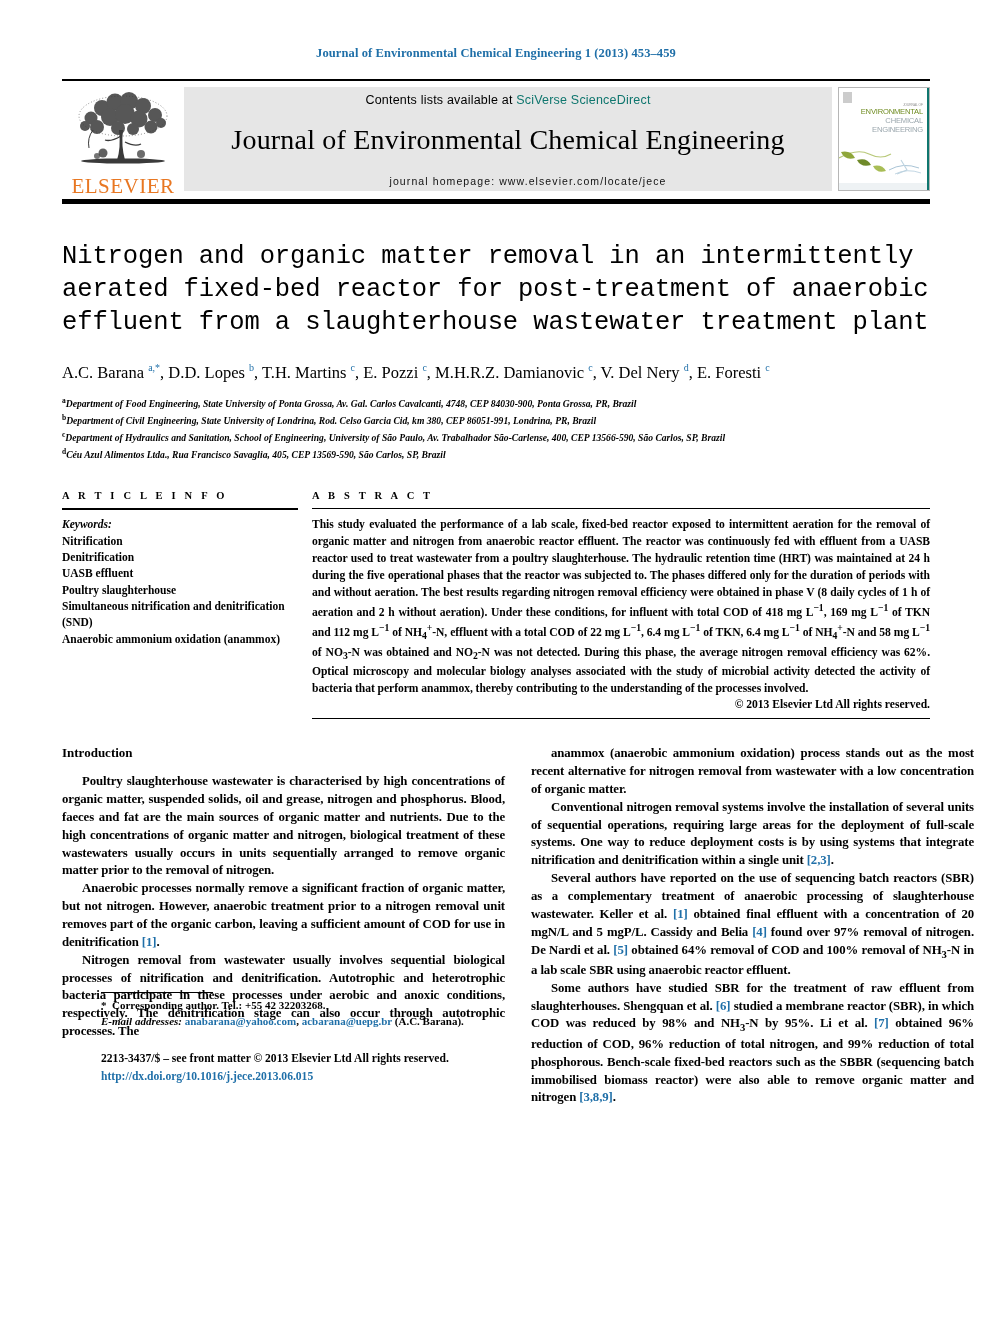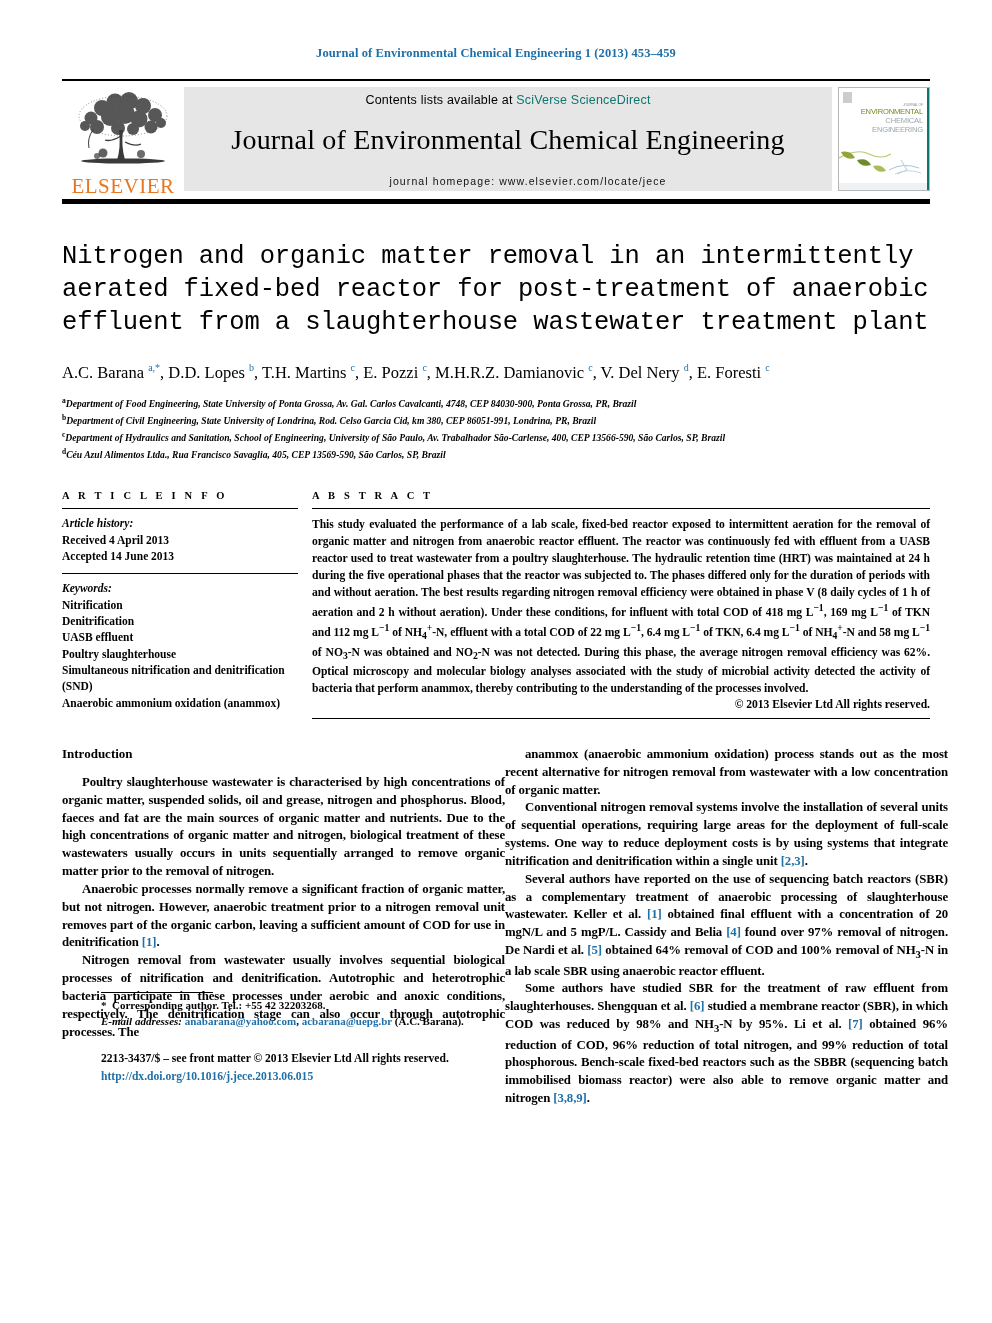"Article history:" div.info-body { html: <div> <div>Article history:</div> <div>Received 4 April 2013</div> <div>Accepted 14 June 2013</div> </div> -> none }
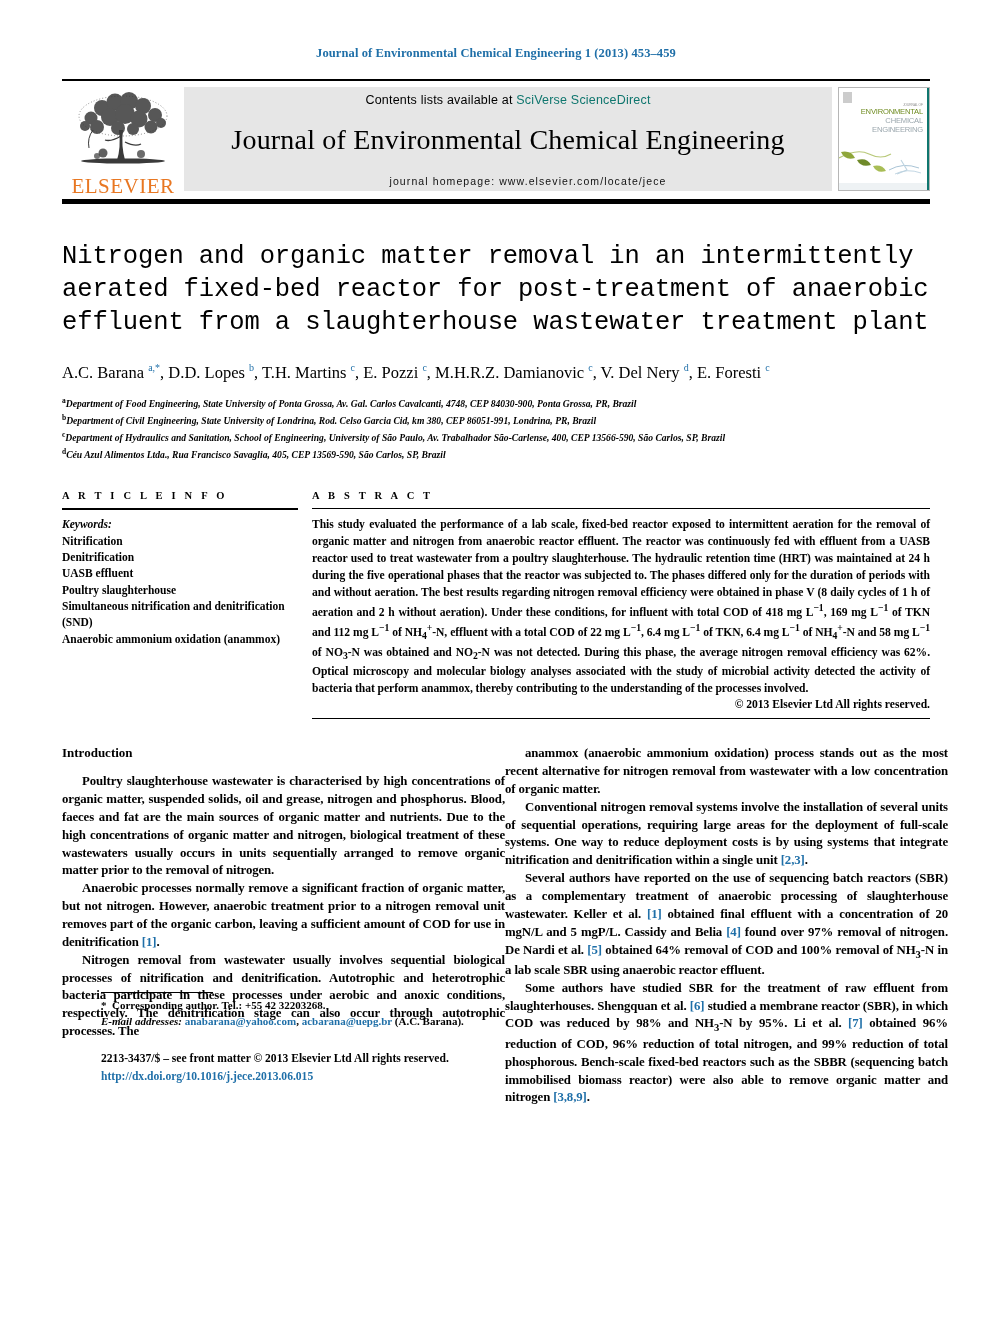"Introduction" .body-cols { gap: none -> 26px }
